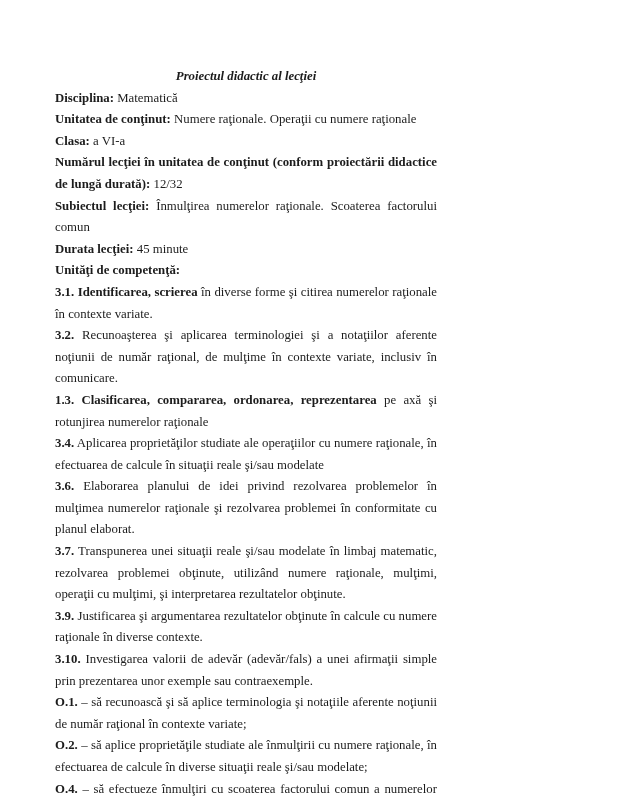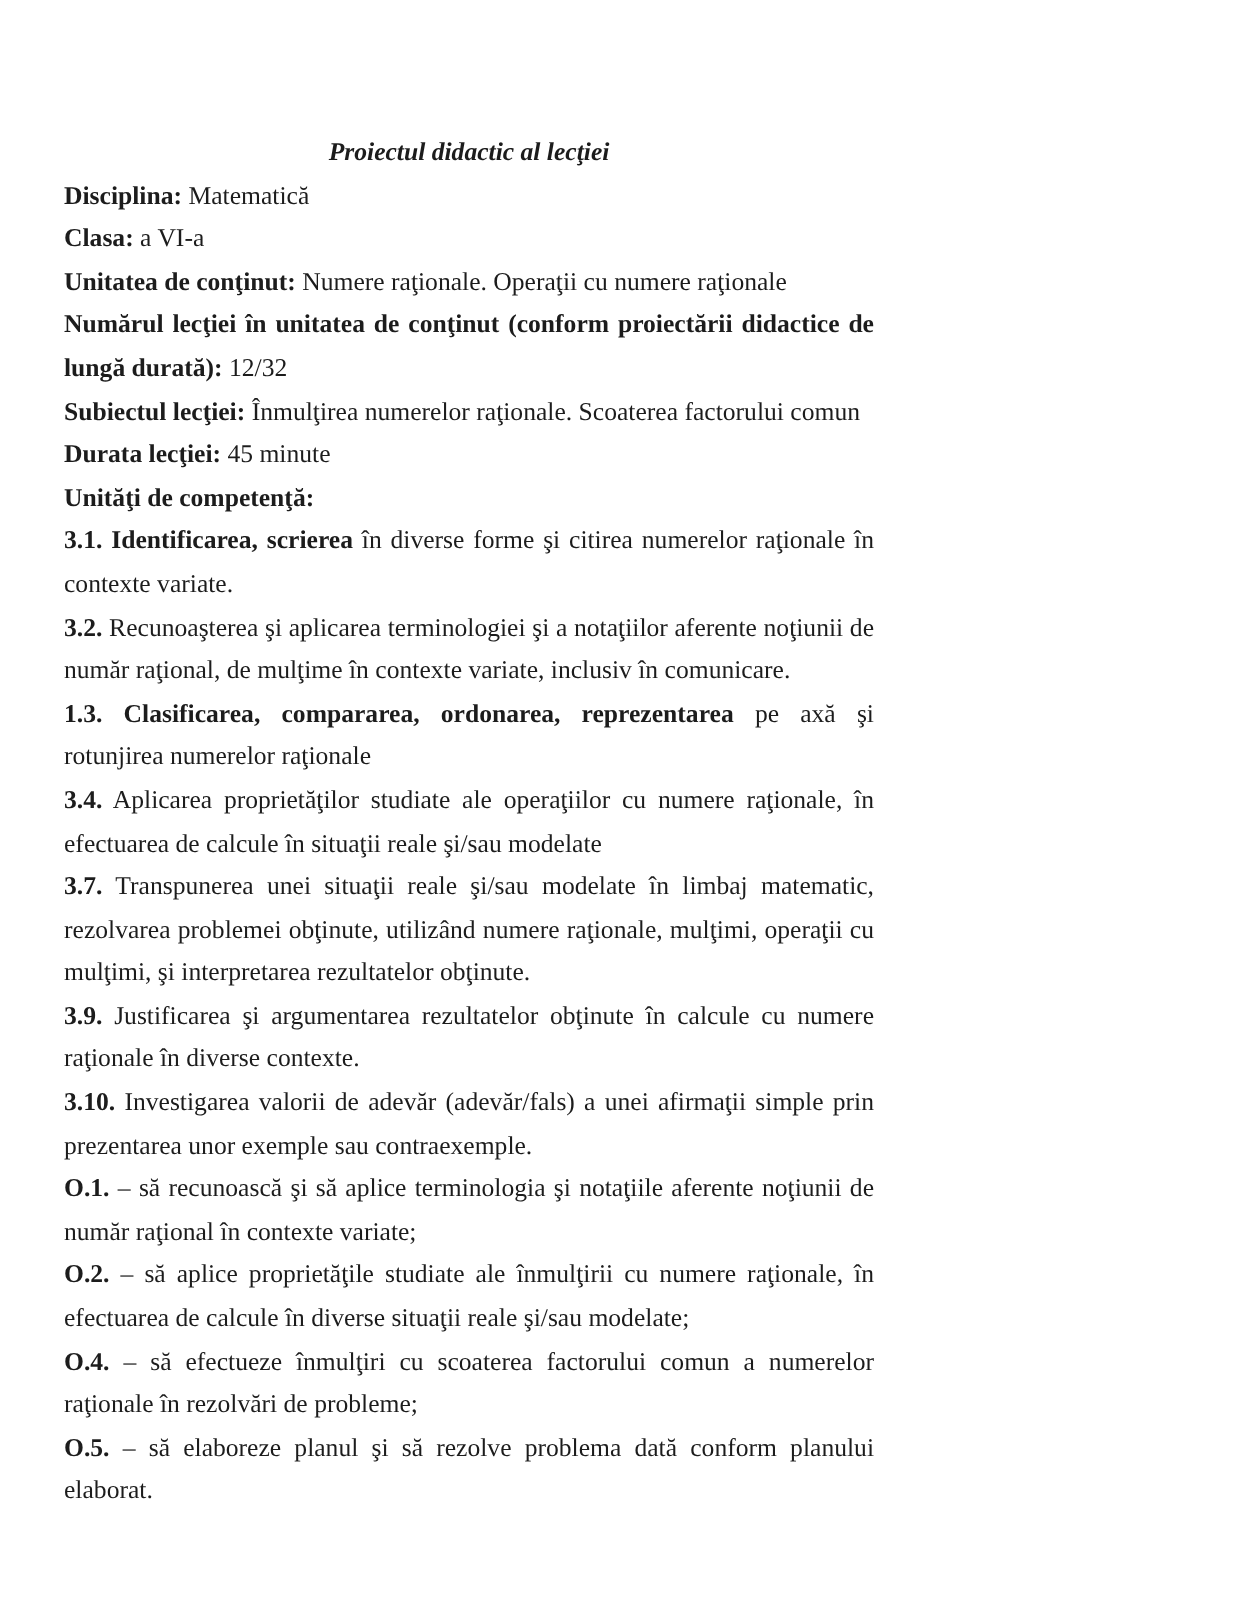"Proiectul didactic al lecţiei" .page { padding: 66px 53px 0 32px -> 66px 53px 0 55px }
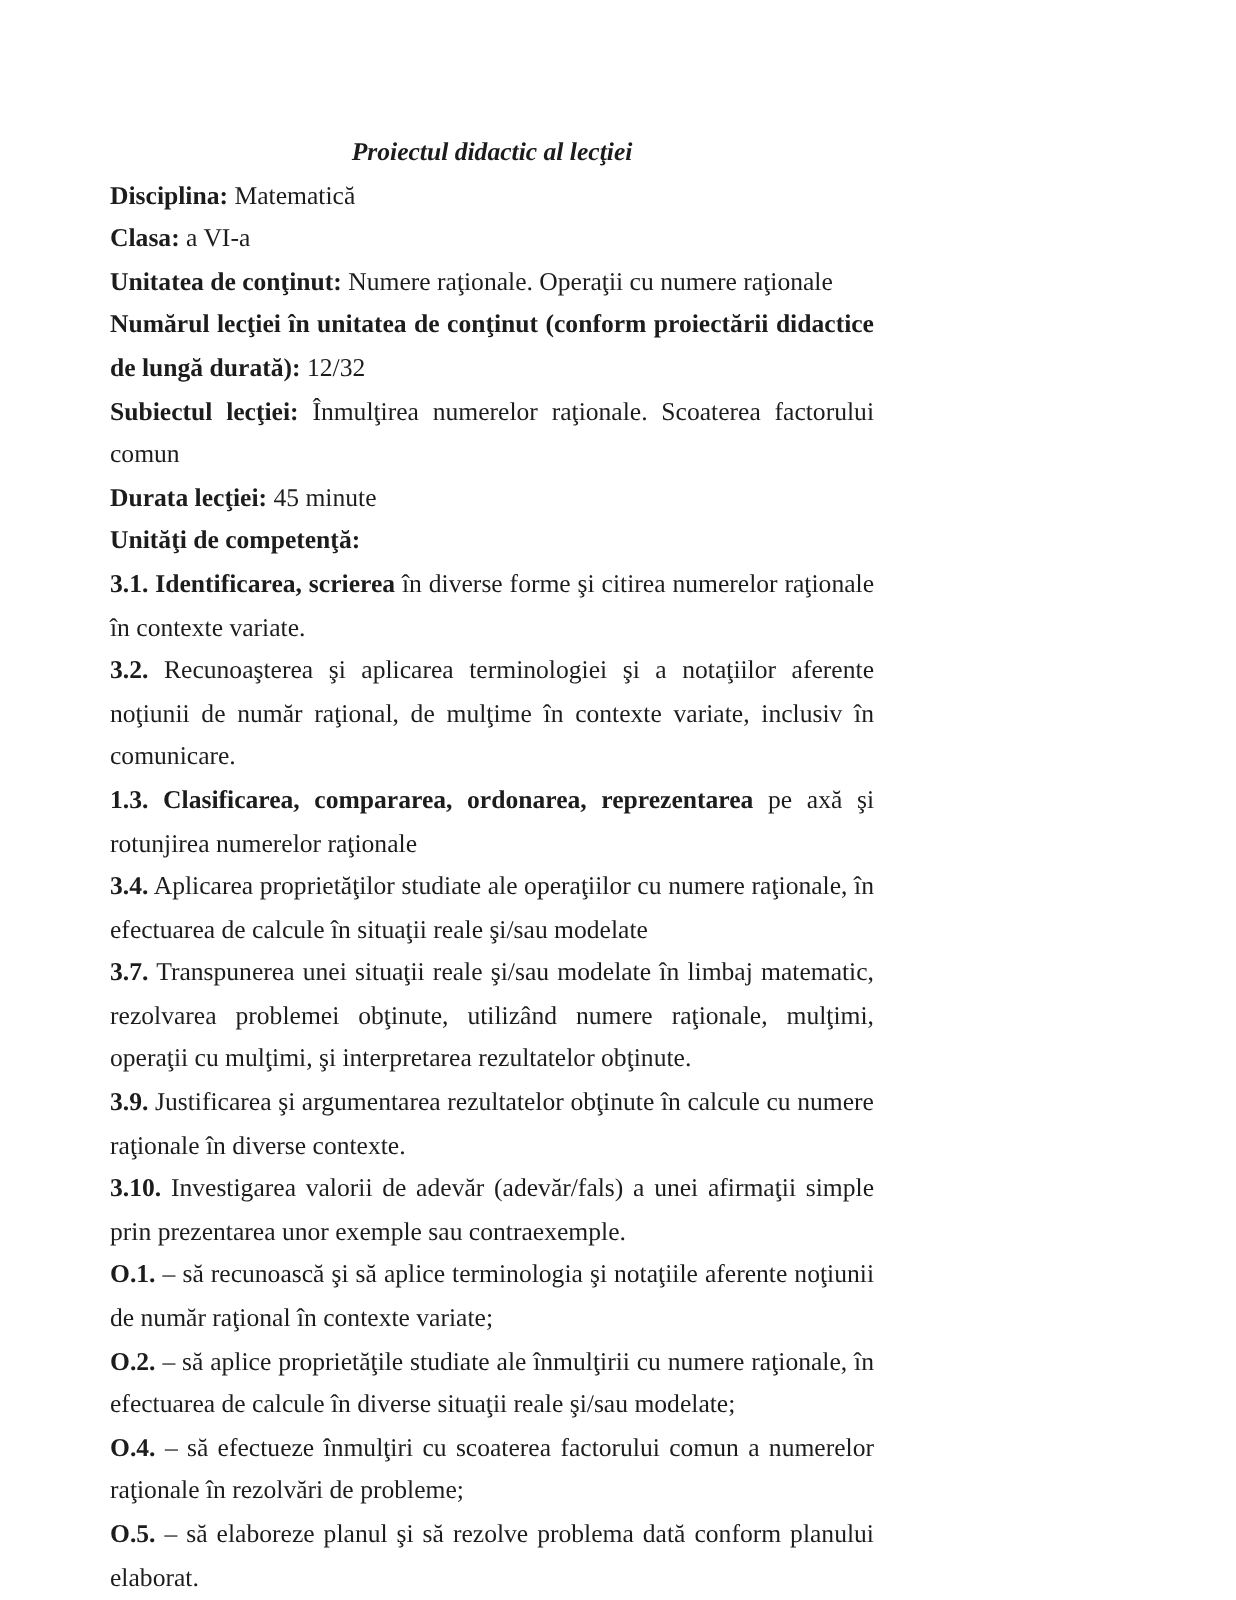"Clasa: a VI-a" p.para { order: before "Unitatea de conţinut: Numere raţionale." -> after "Unitatea de conţinut: Numere raţionale." }
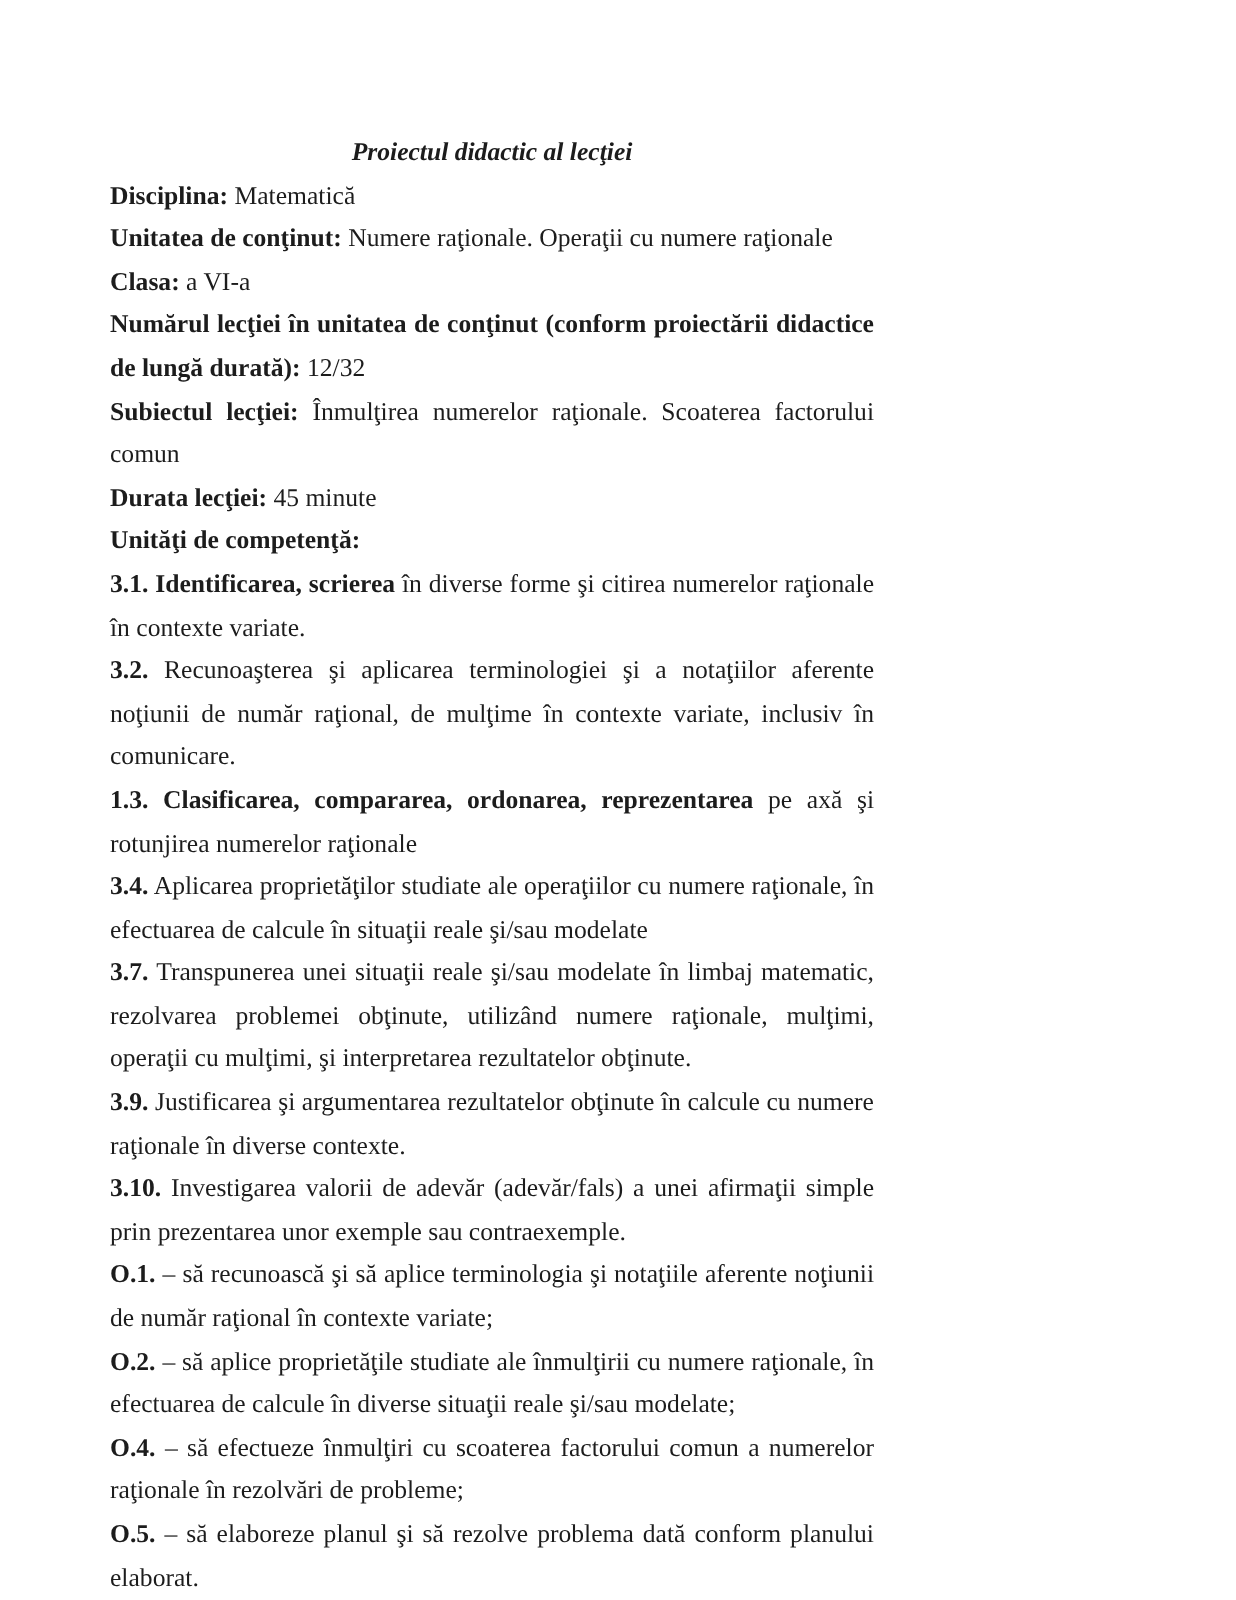"3.6. Elaborarea planului de idei" p.para { html: none -> <p><span>3.6.</span> <span>Elaborarea planului de idei privind rezolvarea problemelor în mulţimea numerelor raţionale şi rezolvarea problemei în conformitate cu planul elaborat.</span></p> }
